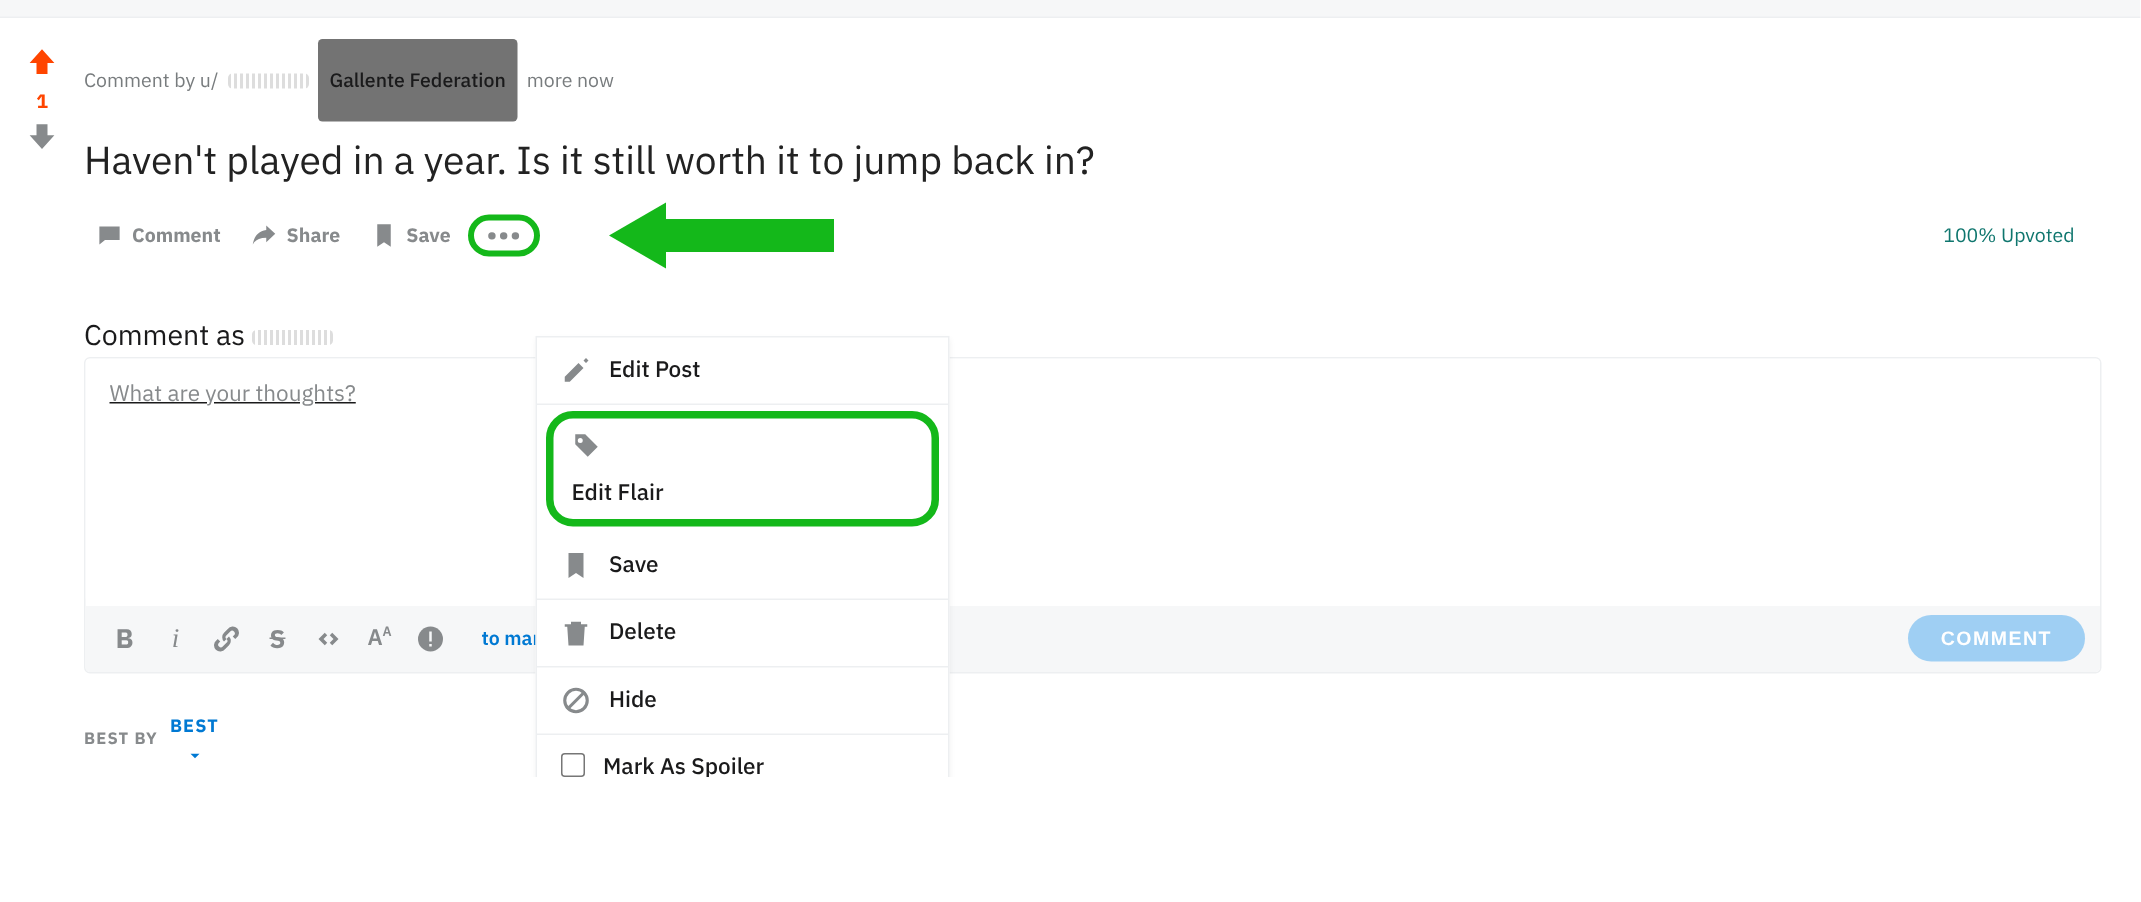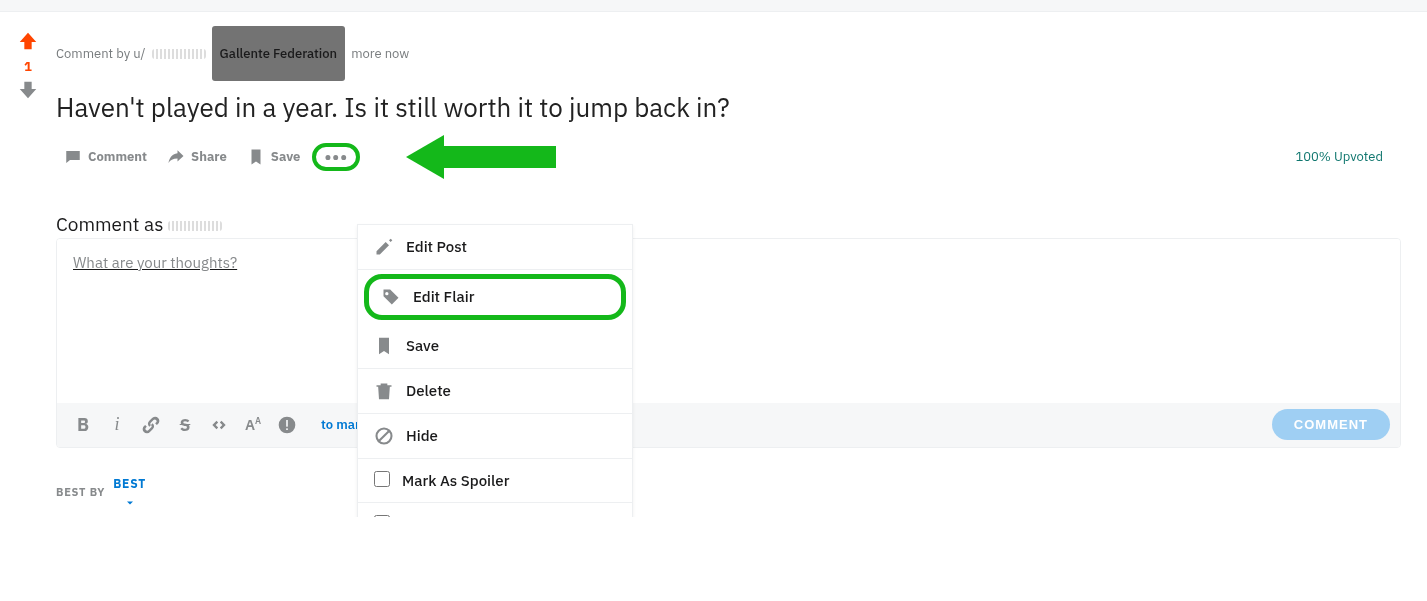"Edit Flair" .dd-highlight { flex-direction: none -> column }
